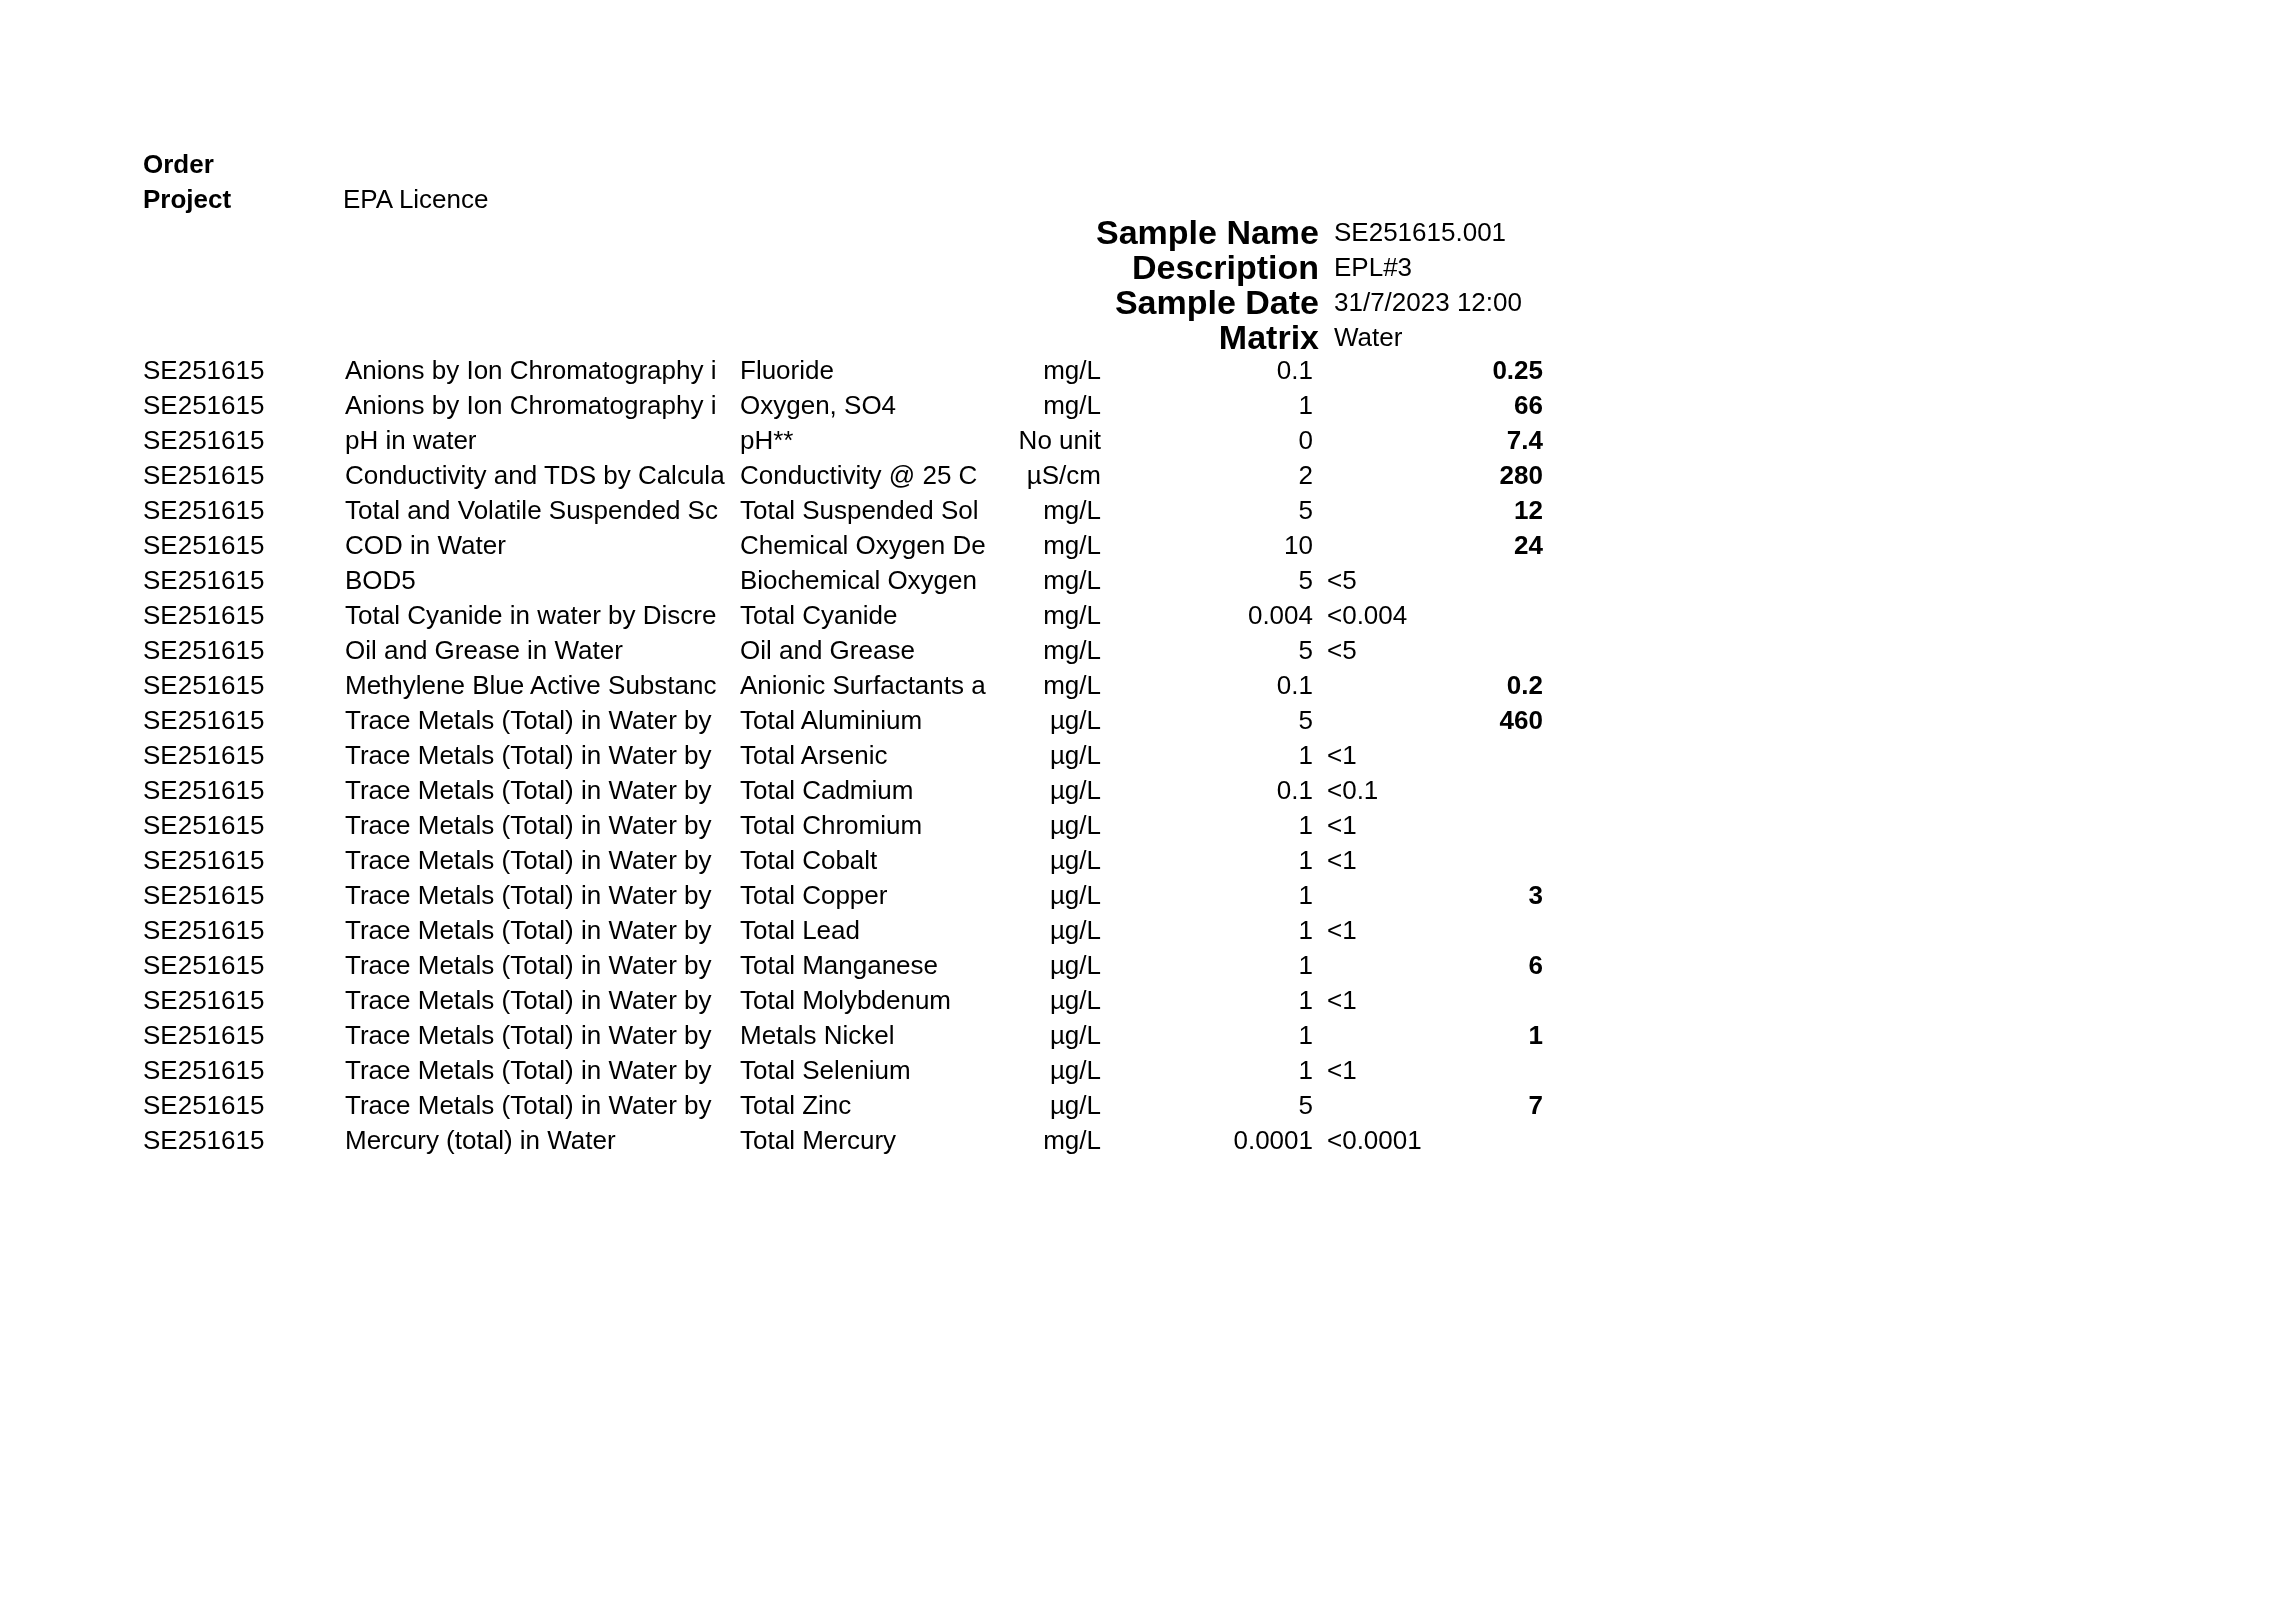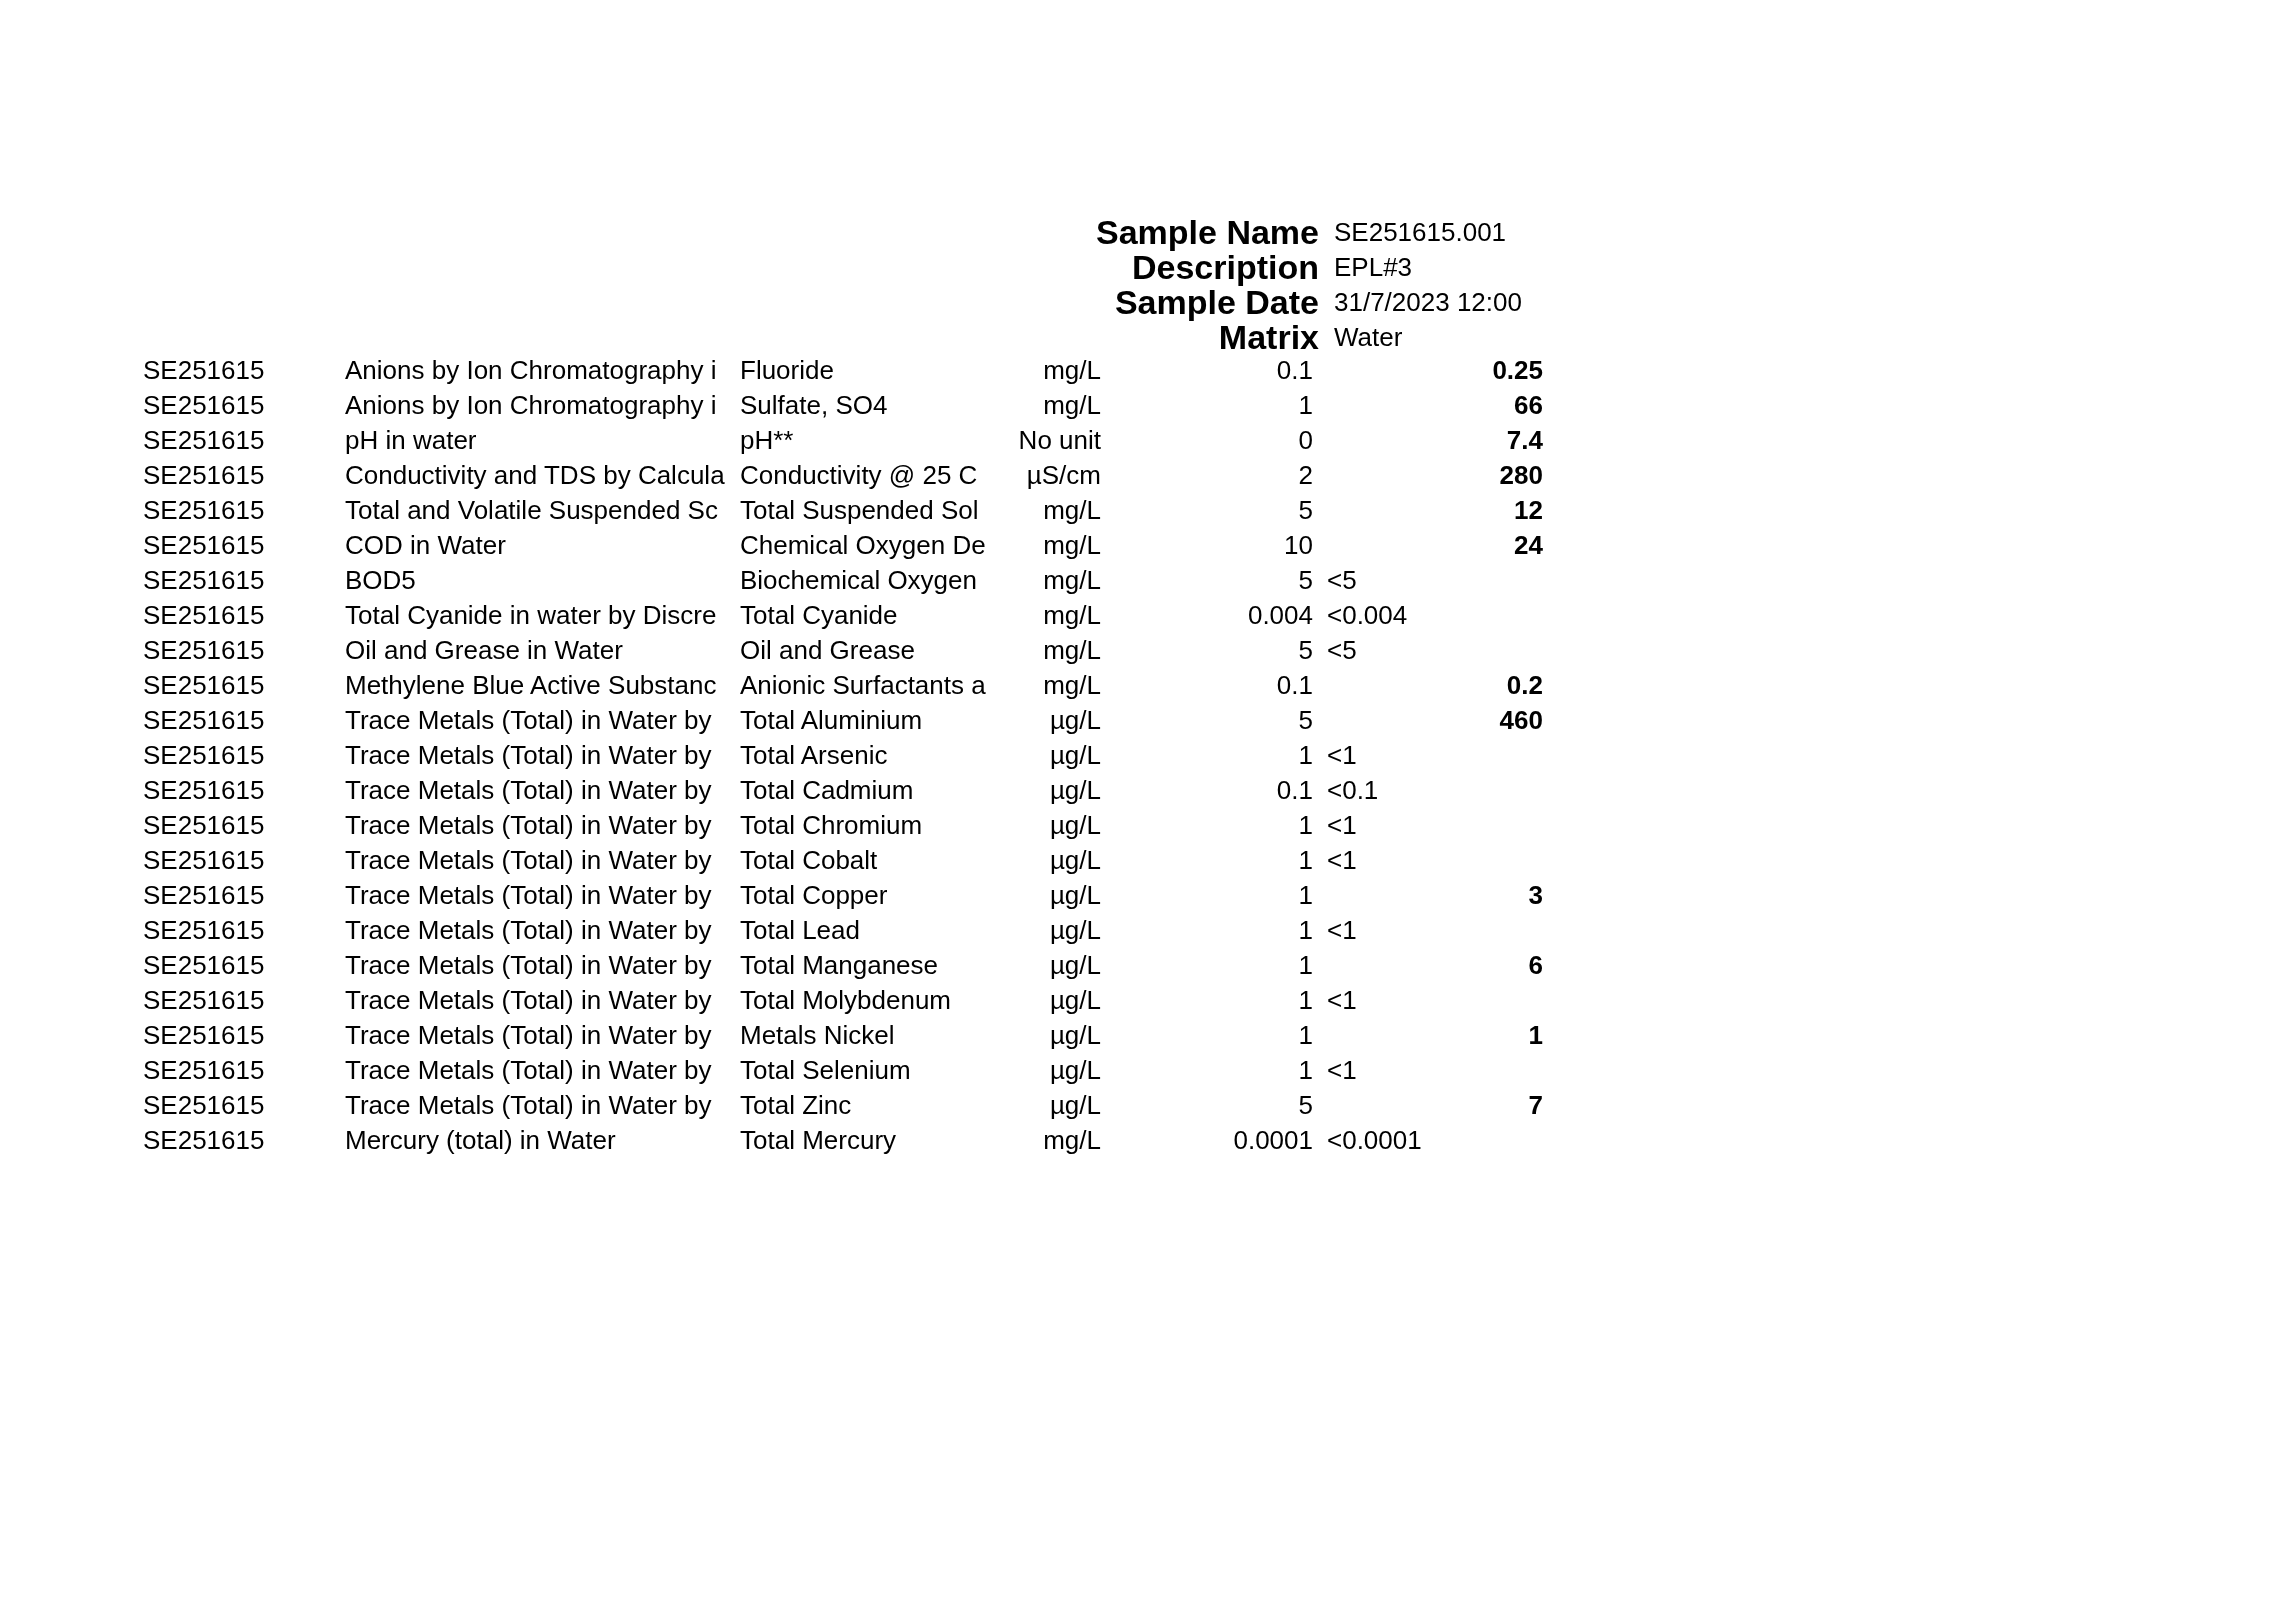"Order" div.meta { html: none -> <div> <div> <span>Order</span><span></span> </div> <div> <span>Project</span><span>EPA Licence</span> </div> </div> }
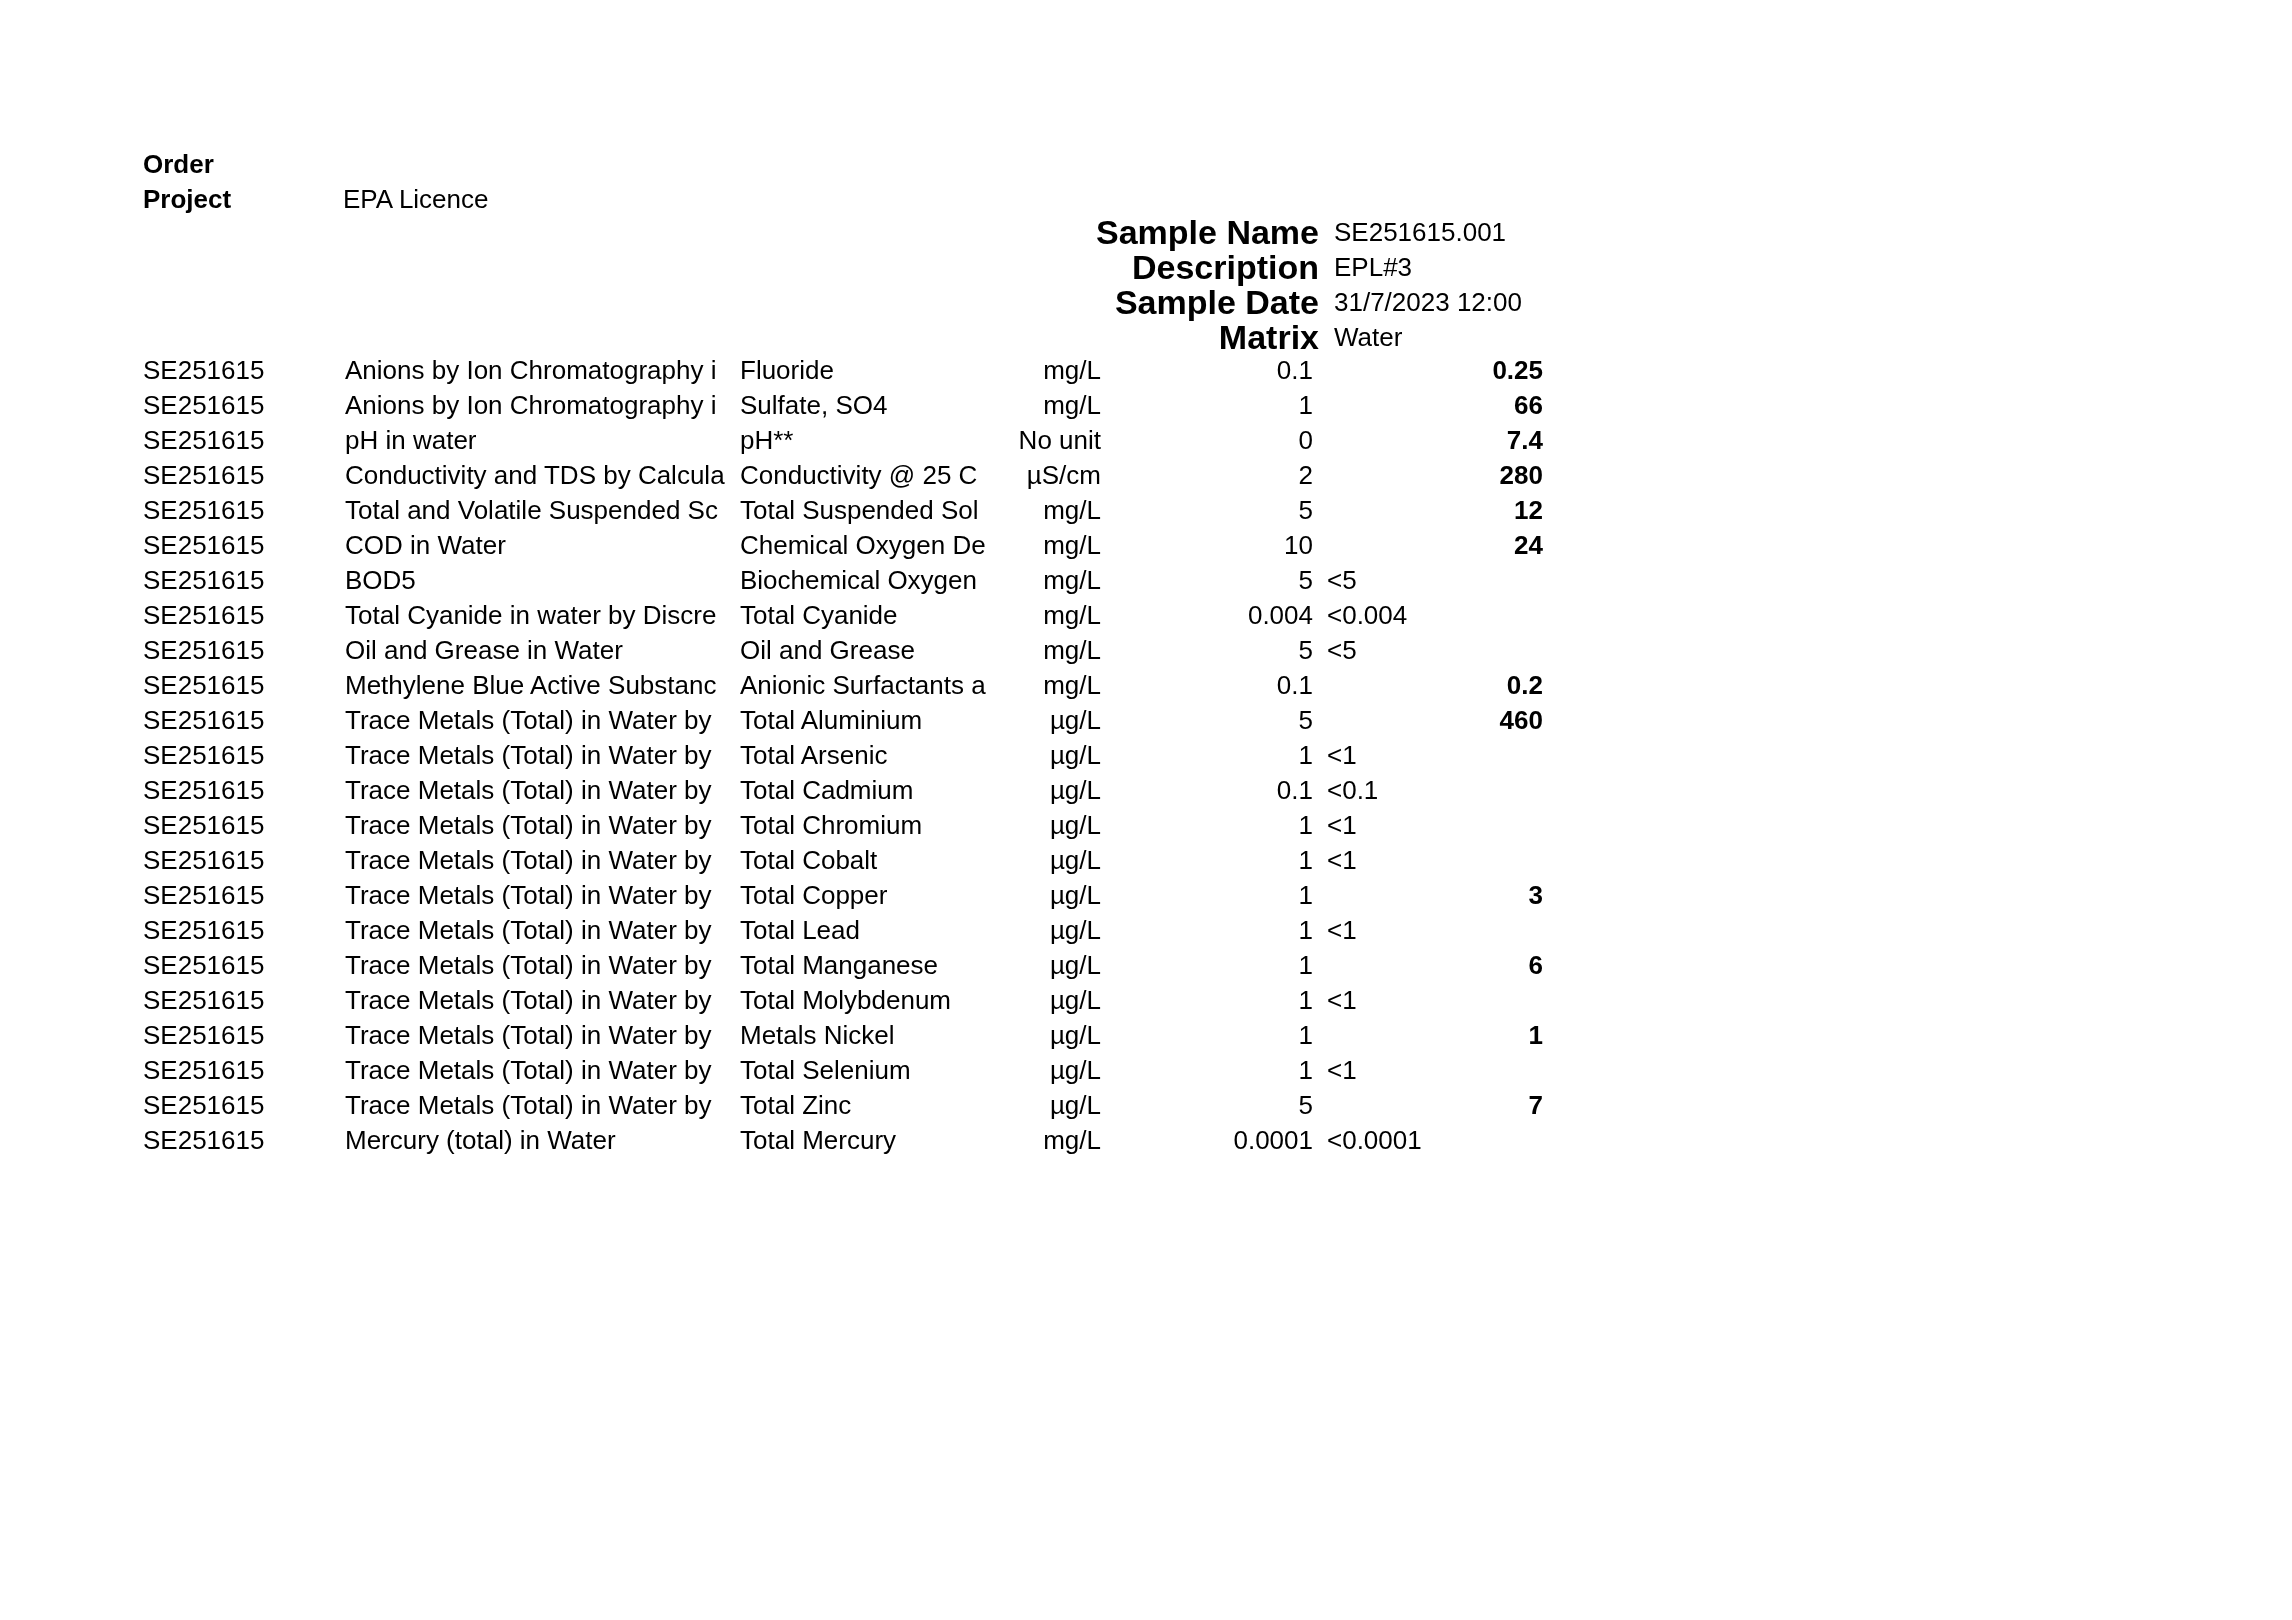"Sulfate, SO4" div.cell { text: Sulfate -> Oxygen }
